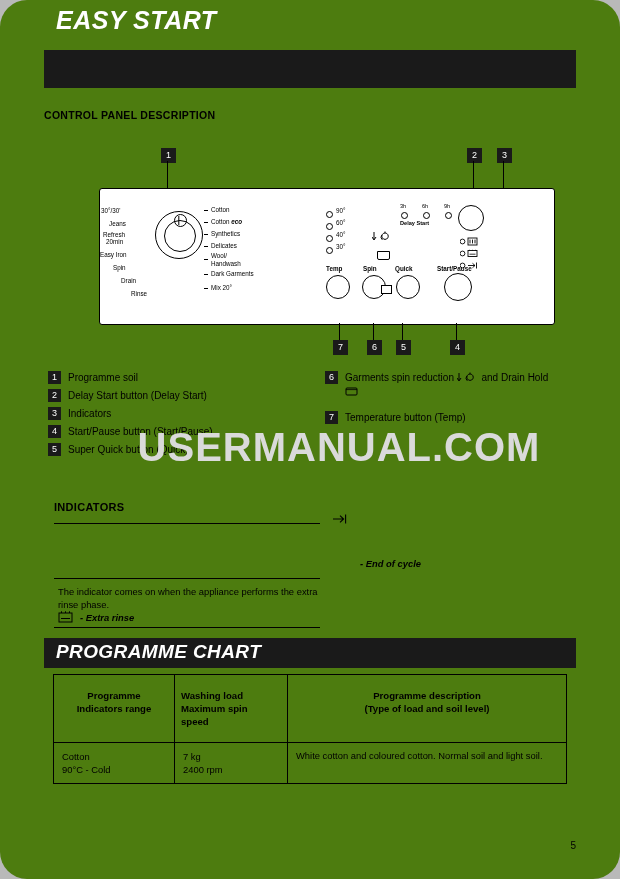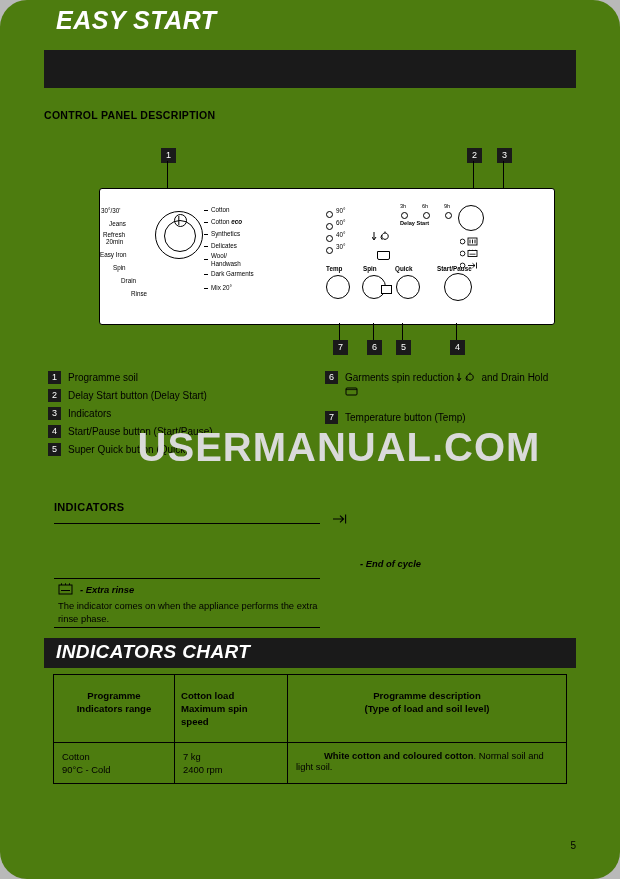"- Extra rinse" div { order: before "The indicator comes on when the appliance" -> after "The indicator comes on when the appliance" }
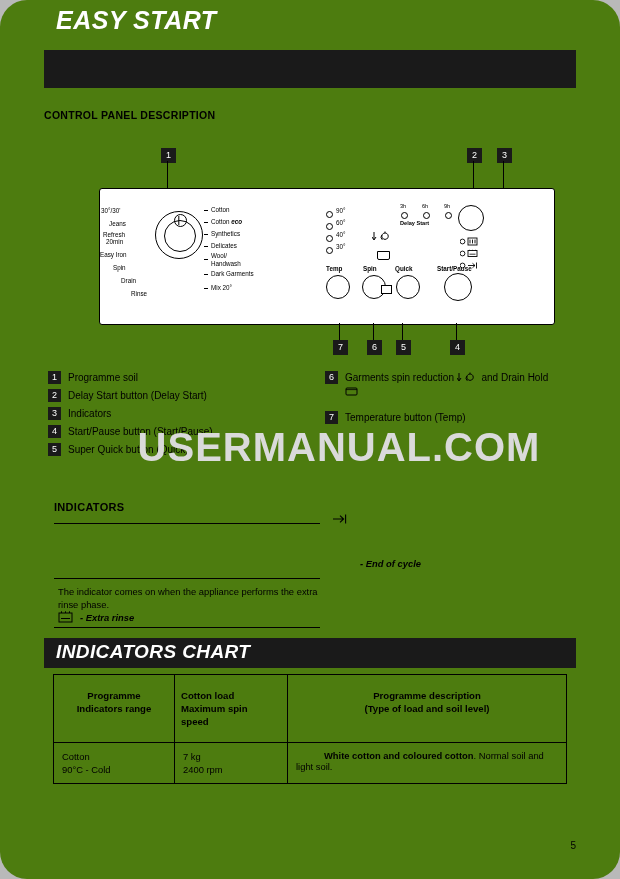"INDICATORS CHART" div.pc-title { text: INDICATORS -> PROGRAMME }
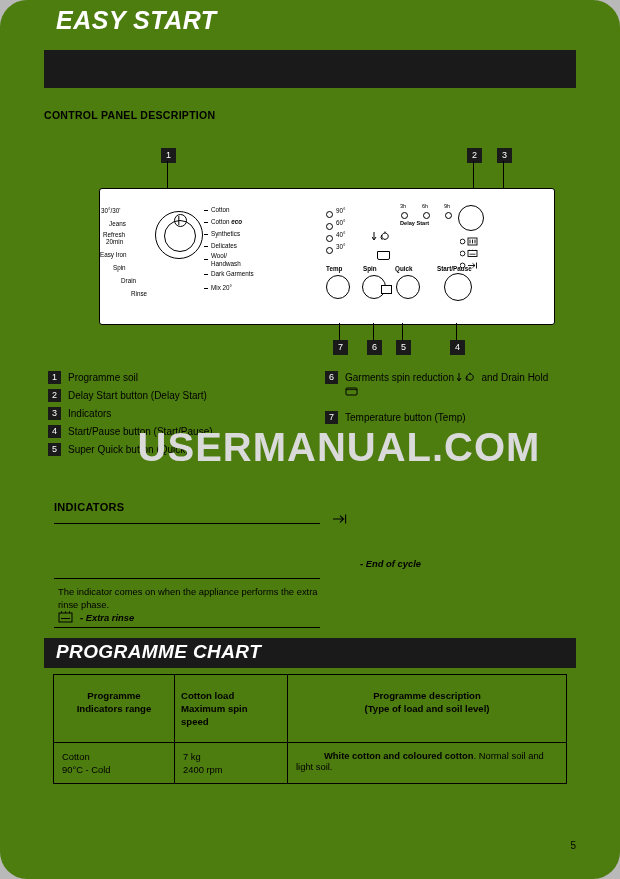"Cotton load" div { text: Cotton -> Washing }
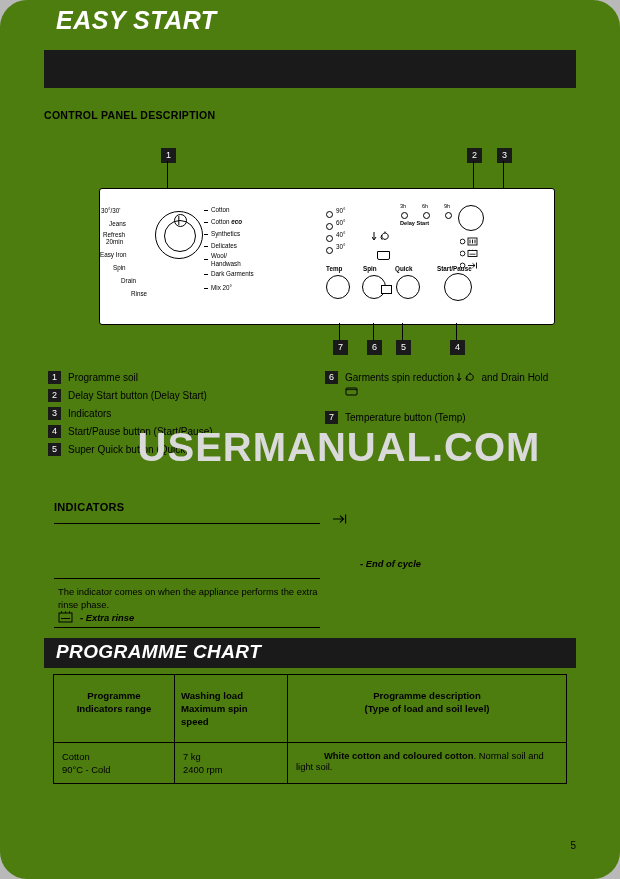"White cotton and coloured cotton" .bold { font-weight: bold -> normal; margin-left: 28px -> none }
